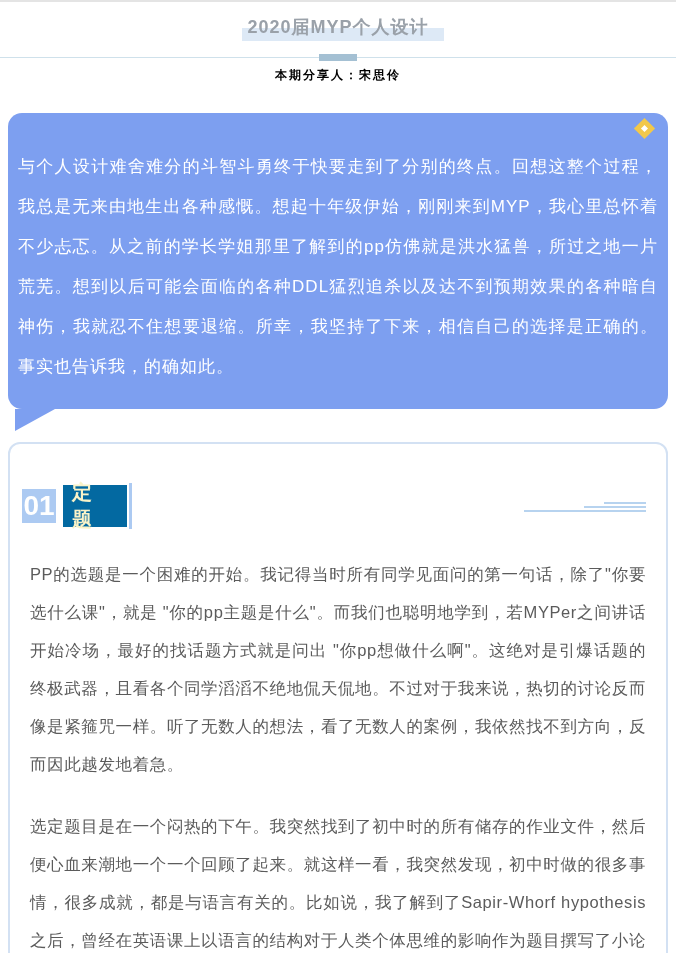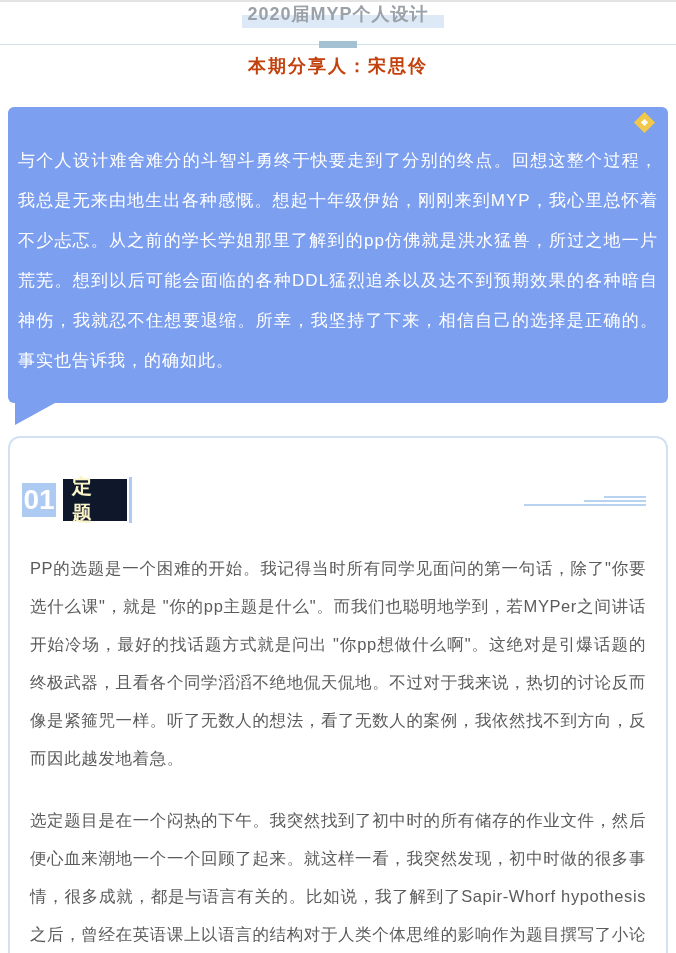"2020届MYP个人设计" .title-wrap { margin-top: none -> 13px }
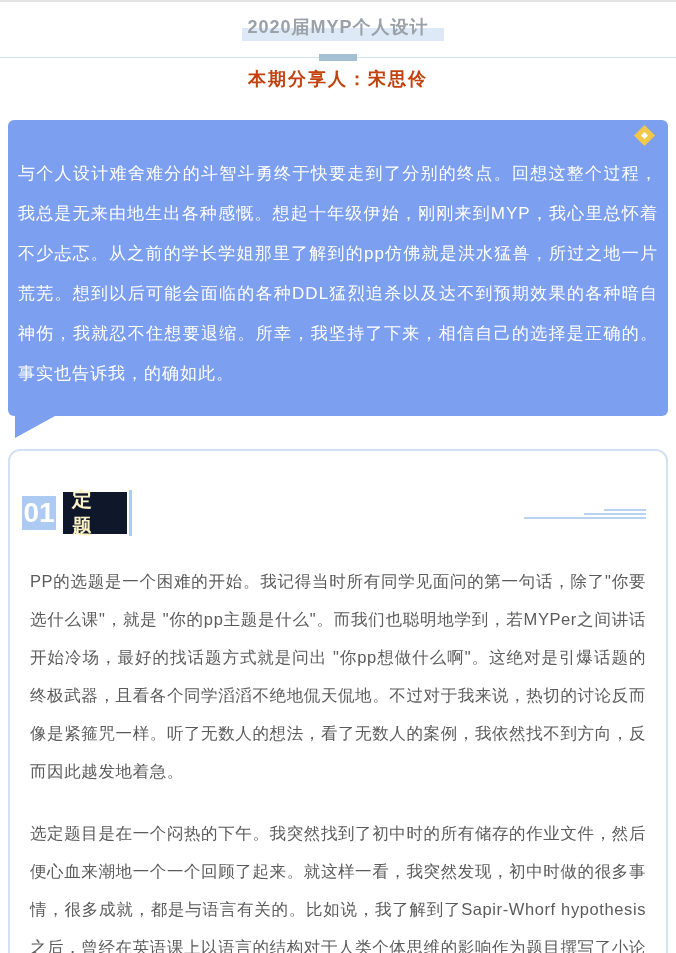"本期分享人：宋思伶" .presenter { color: #c2410c -> #000000; font-size: 18px -> 12px }
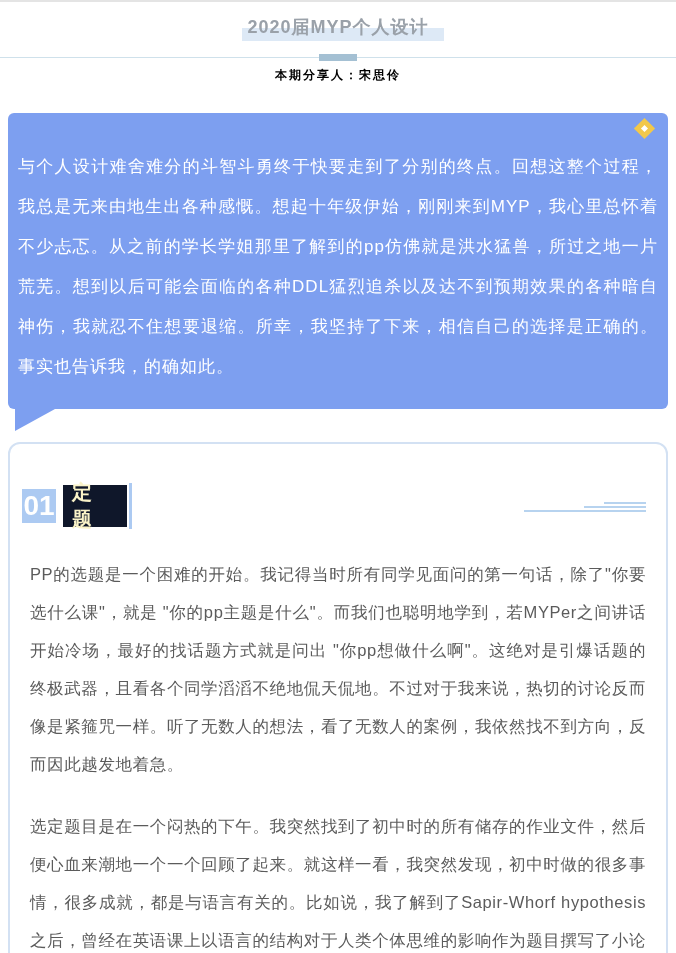"与个人设计难舍难分的斗智斗勇终于快要走到了分别的终点。回想这整个过程，我总是无来" .bubble { border-radius: 6px -> 14px }
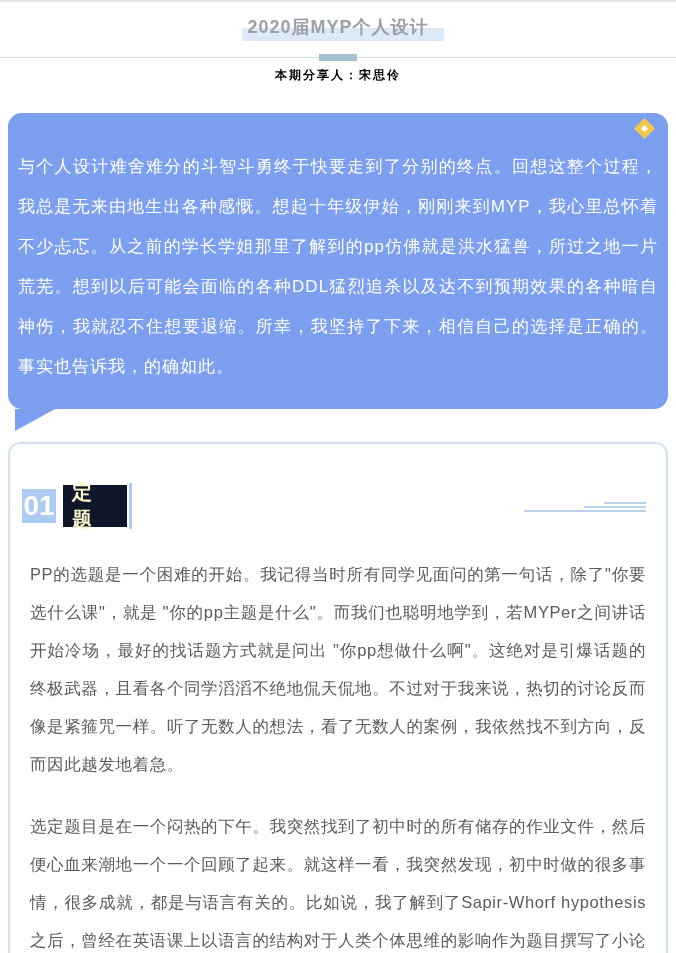"定题" .badge-title { background: #0f172a -> #0369a1 }
